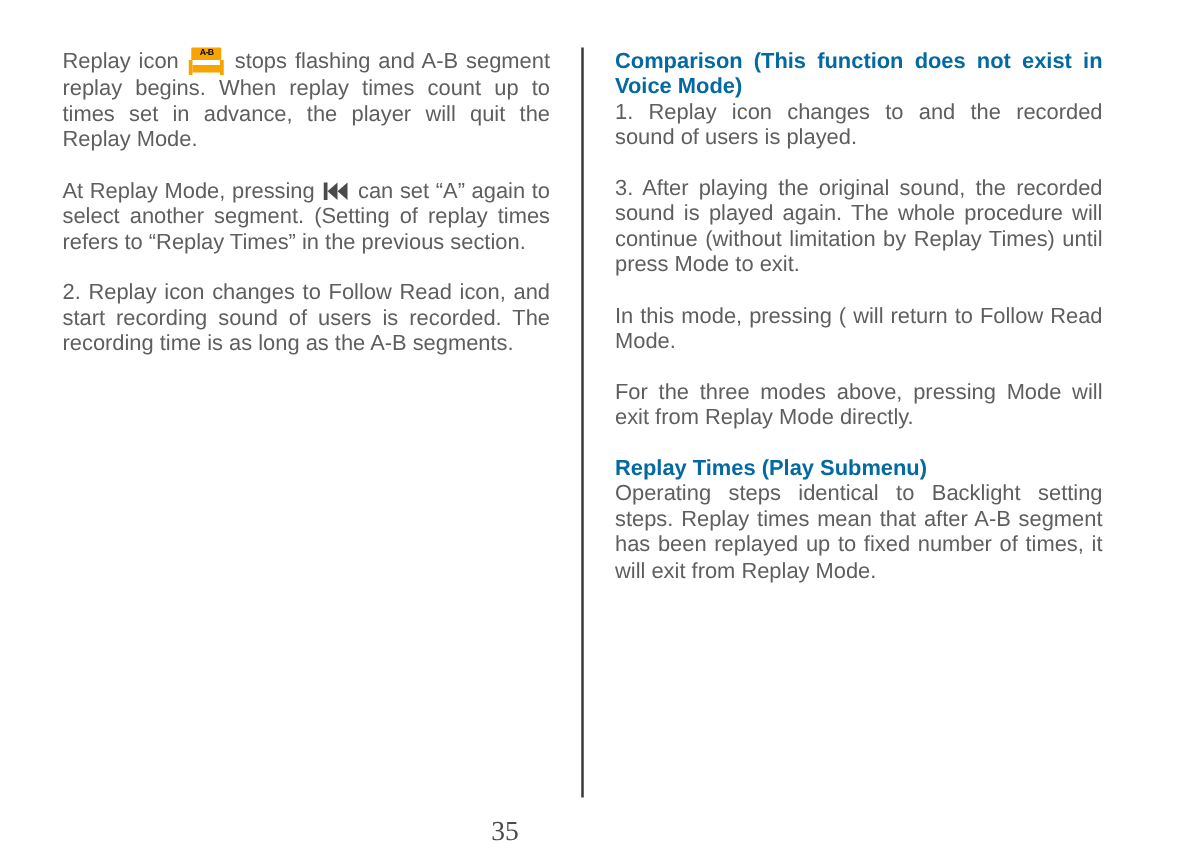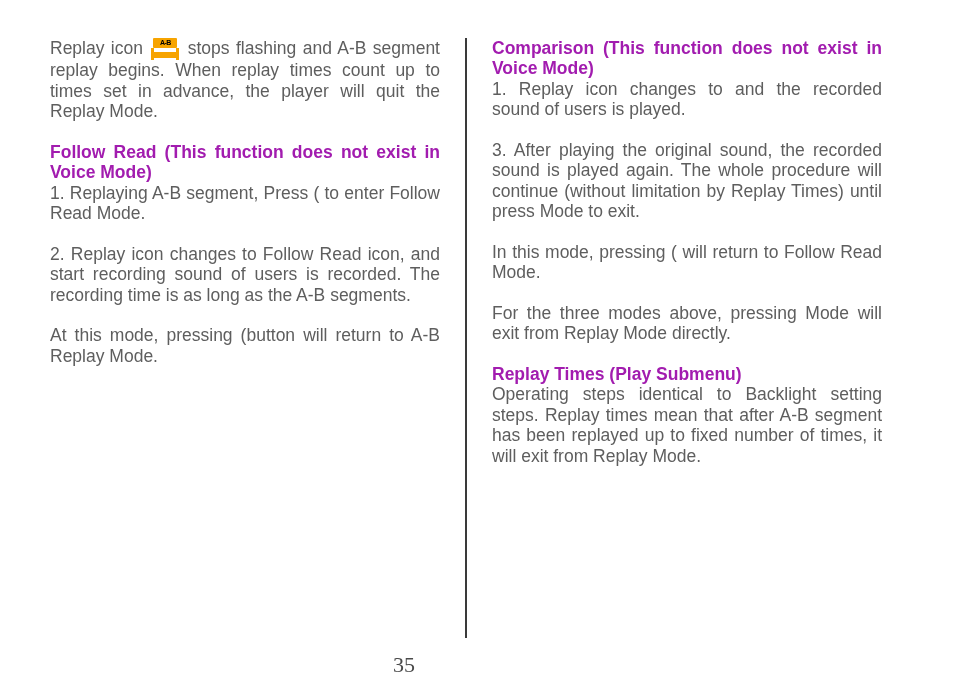"Comparison (This function does not" .heading { color: #a21caf -> #0369a1 }
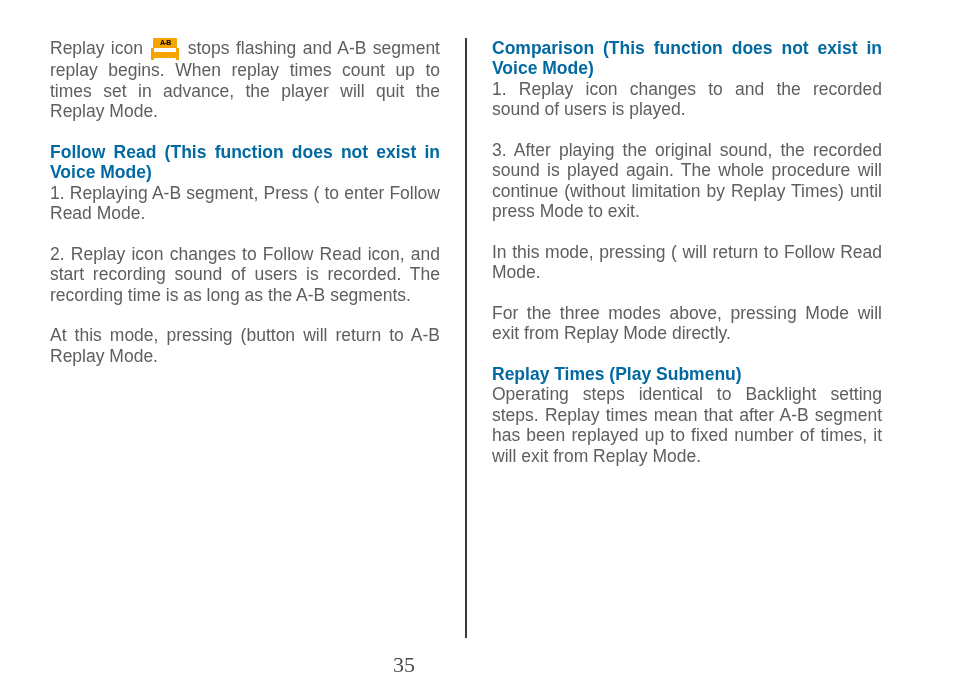"At Replay Mode, pressing can" div.para { html: none -> <div> <span>At Replay Mode, pressing </span> <span> <span></span><span></span><span></span> </span> <span> can set “A” again to select another segment. (Setting of replay times refers to “Replay Times” in the previous section.</span> </div> }
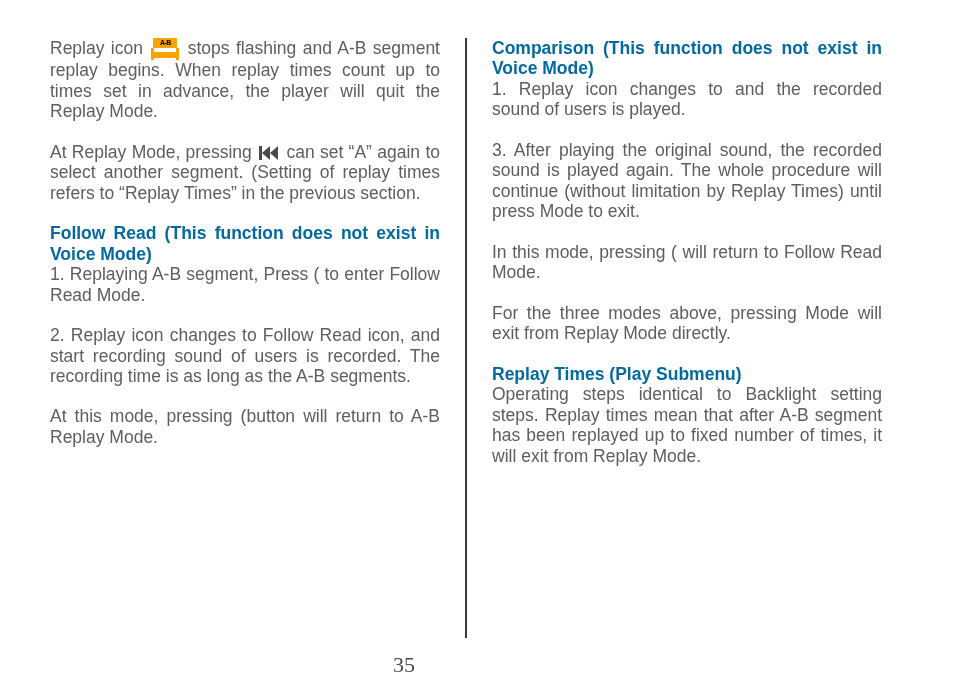"Follow Read (This function does" div.para { html: <div> <span>Follow Read (This function does not exist in Voice Mode)</span><br> <span>1. Replaying A-B segment, Press ( to enter Follow Read Mode.</span> </div> -> none }
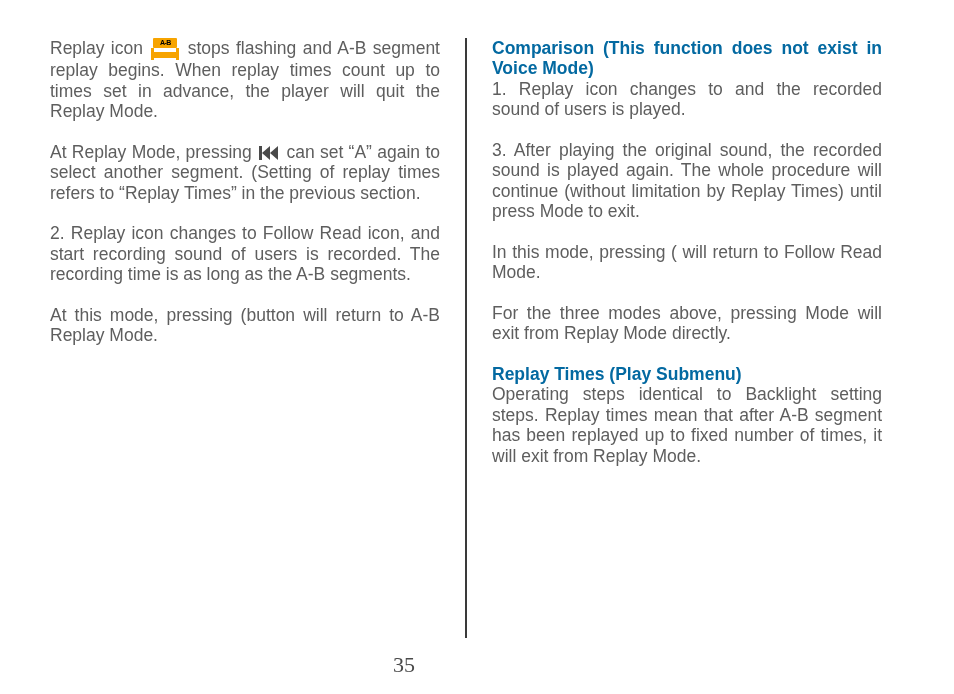"At this mode, pressing (button" div.para { html: <div> <span>At this mode, pressing (button will return to A-B Replay Mode.</span> </div> -> none }
